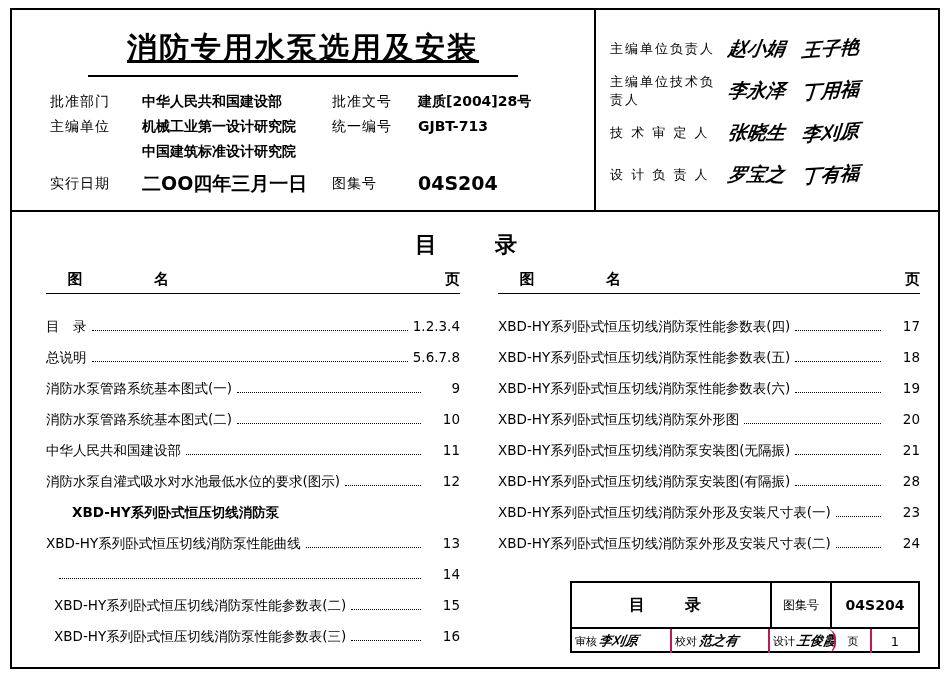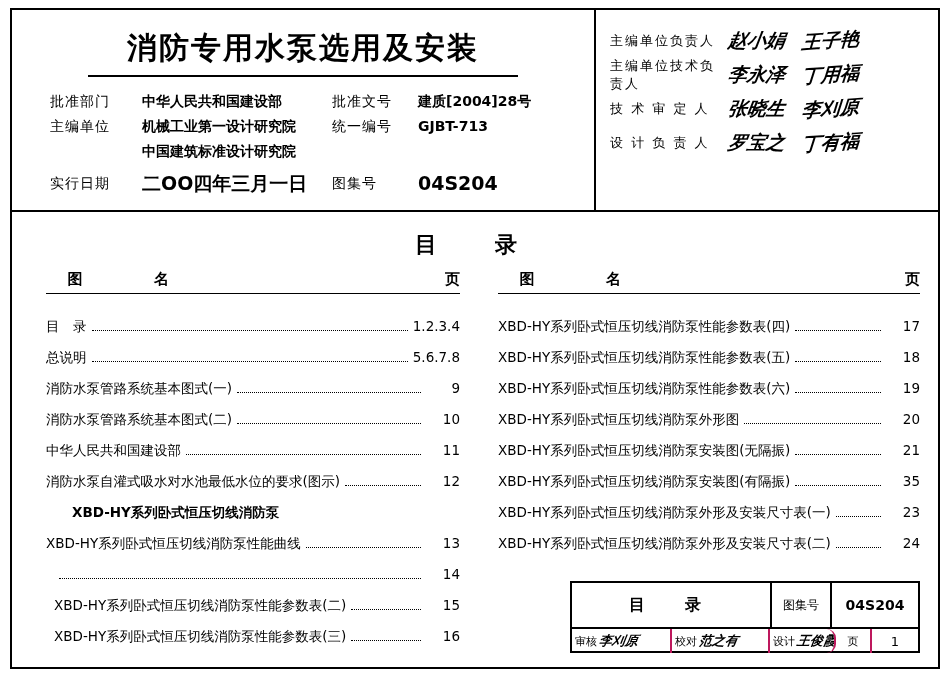"消防专用水泵选用及安装" .doc-title { text-decoration: none -> underline }
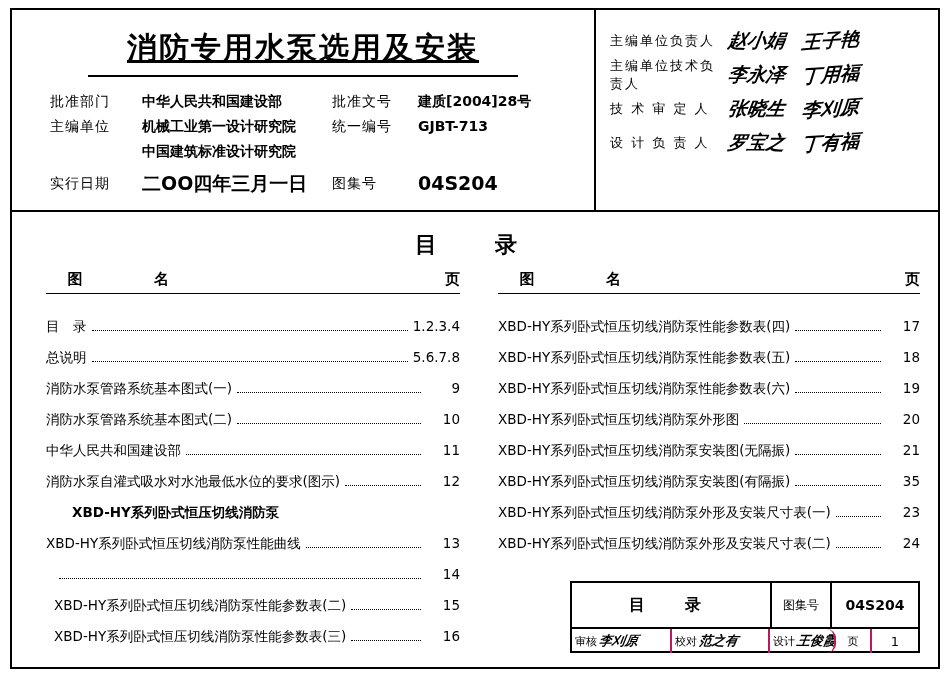"主编单位负责人" .sign-row { margin-top: none -> 8px }
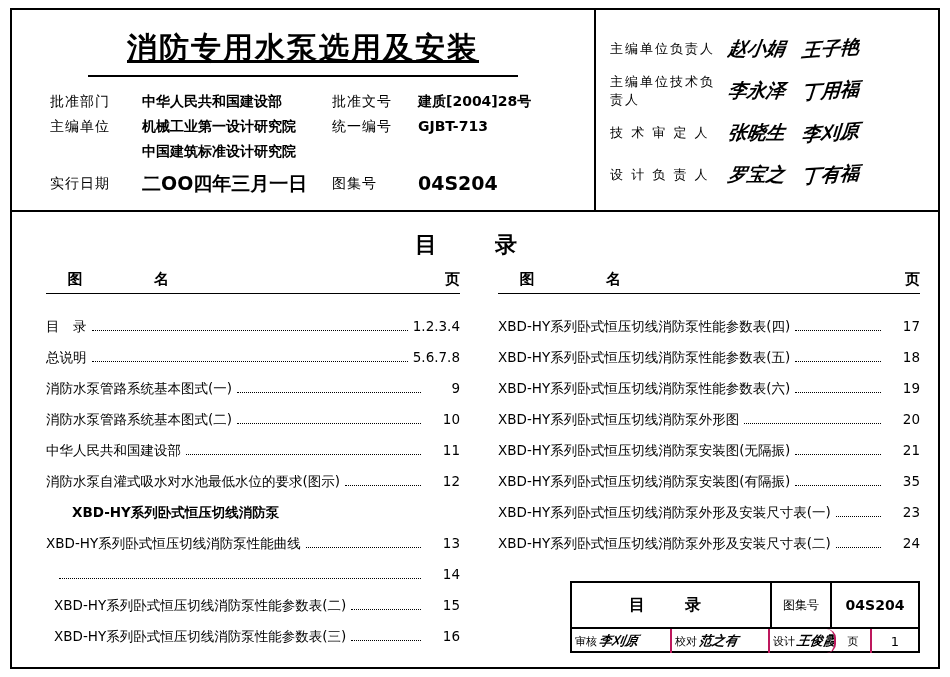"35" div.pg { text: 35 -> 28 }
